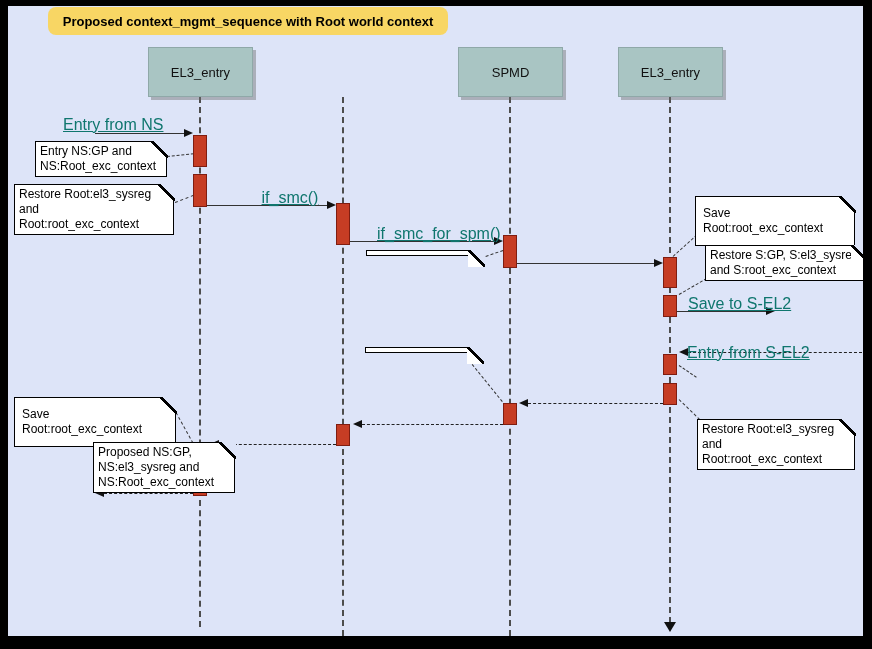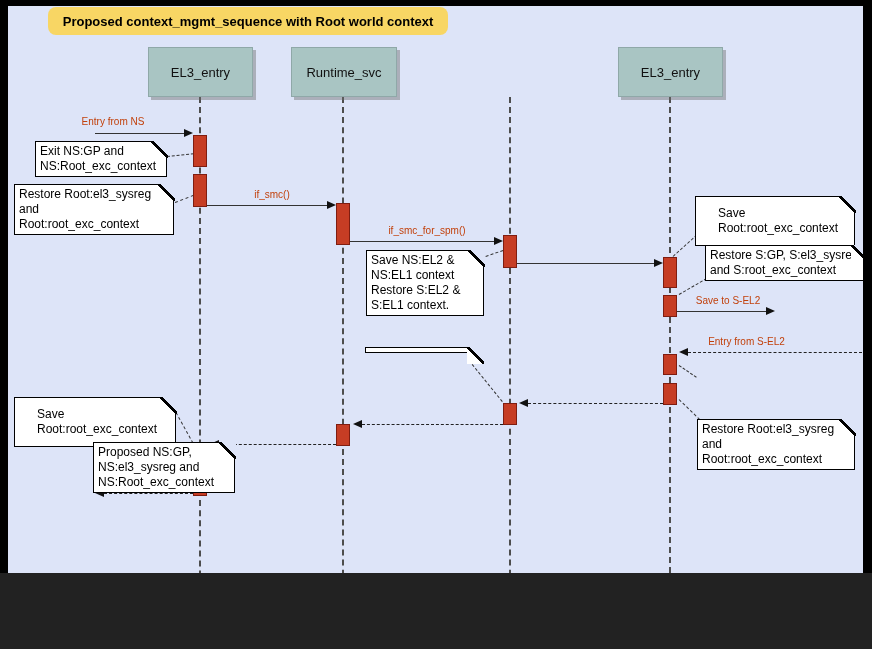"Proposed context_mgmt_sequence with Root" .frame { height: 573px -> 649px }
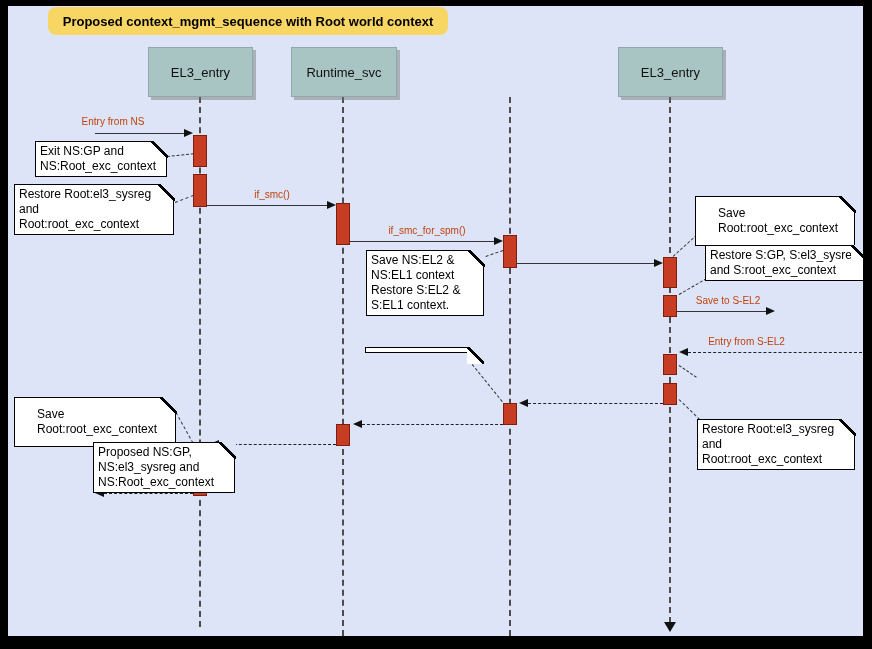"Runtime_svc" div.head { html: <div>Runtime_svc</div> -> none }
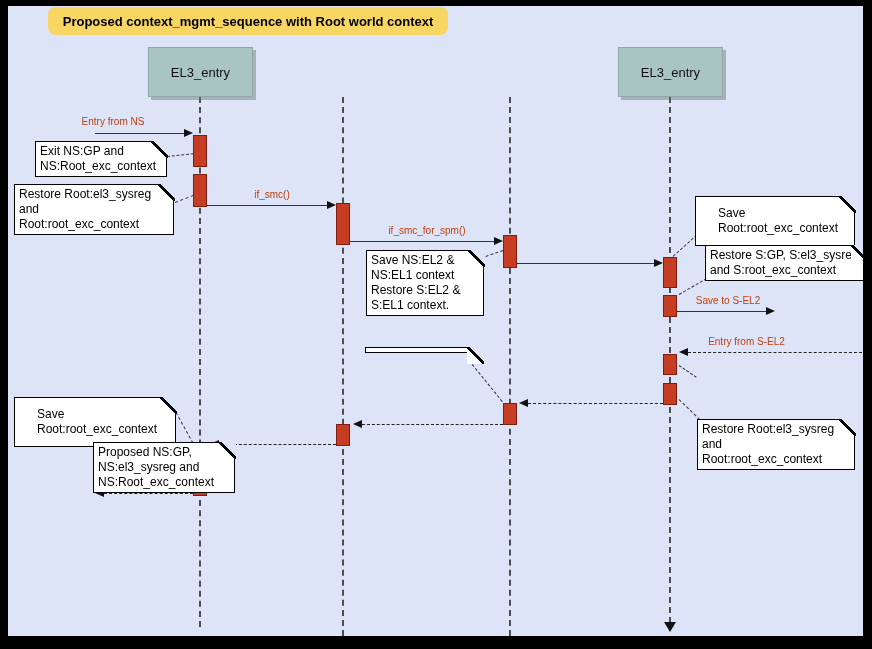"SPMD" div.head { html: none -> <div>SPMD</div> }
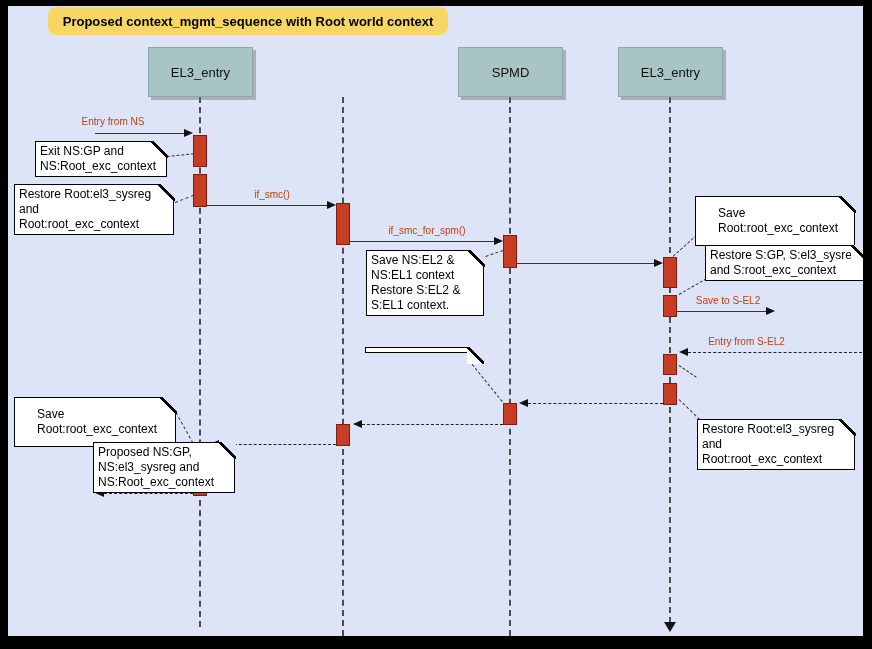"Entry from NS" .msg-label { color: #c2410c -> #0f766e; font-size: 10px -> 16px; text-decoration: none -> underline }
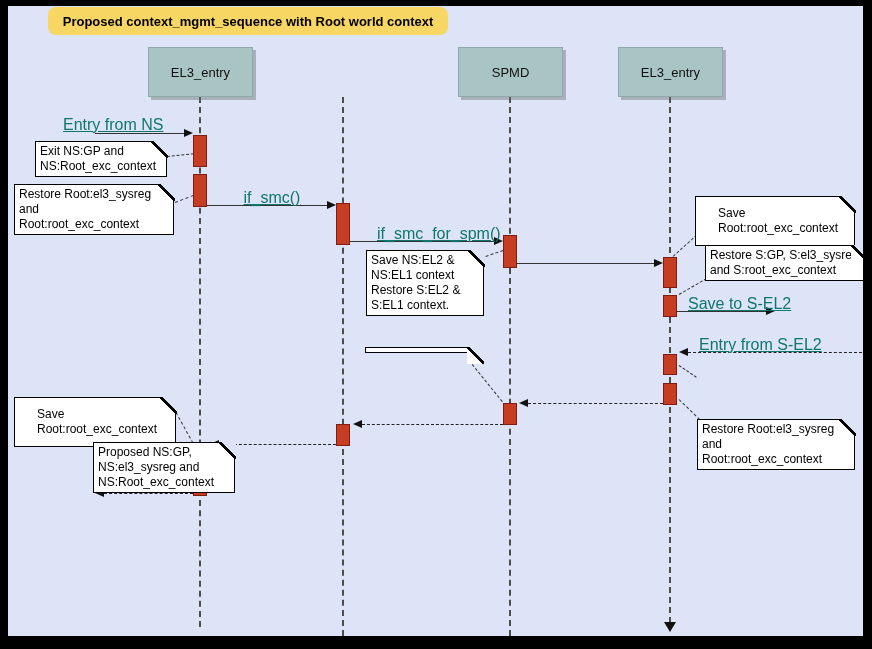"Exit NS:GP and" div.note-text { text: Exit -> Entry }
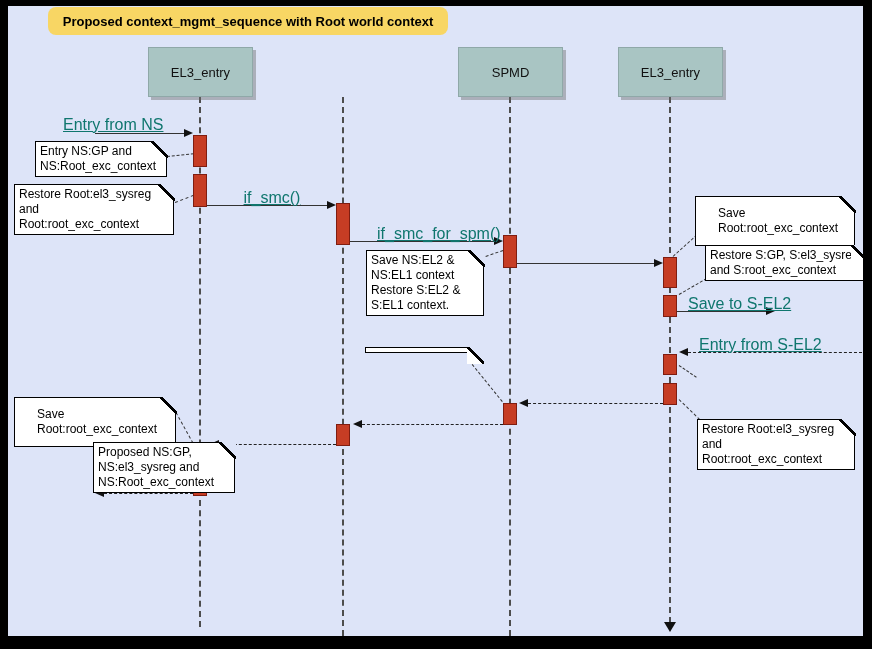"if_smc()" div.msg-label { left: 222px -> 240px }
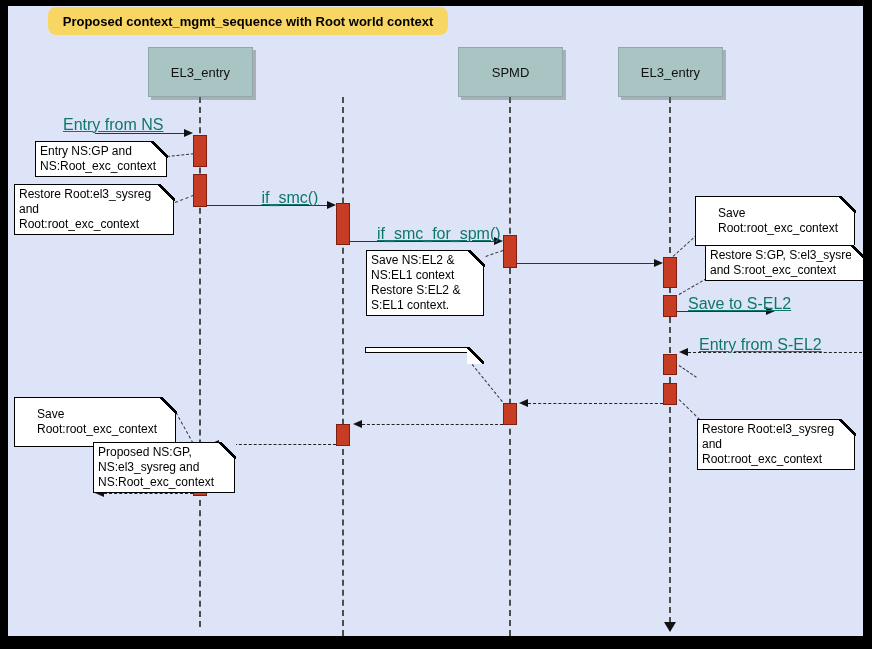"Save Root:root_exc_context" .pad1 { padding: 9px 22px -> 9px 7px }
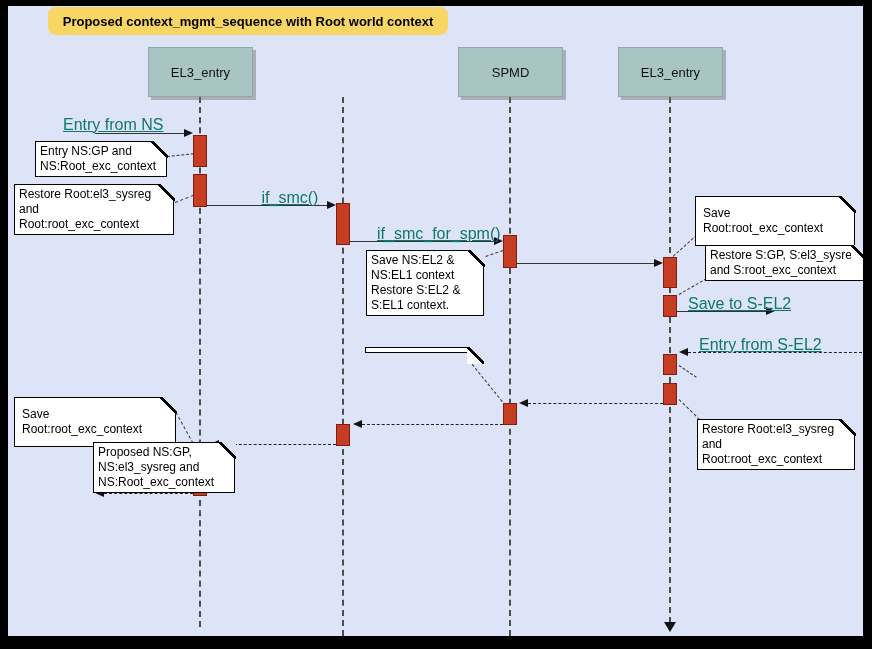"Save NS:EL2 &" div.note-text { html: <div>Save NS:EL2 &amp; NS:EL1 context Restore S:EL2 &amp; S:EL1 context.</div> -> none }
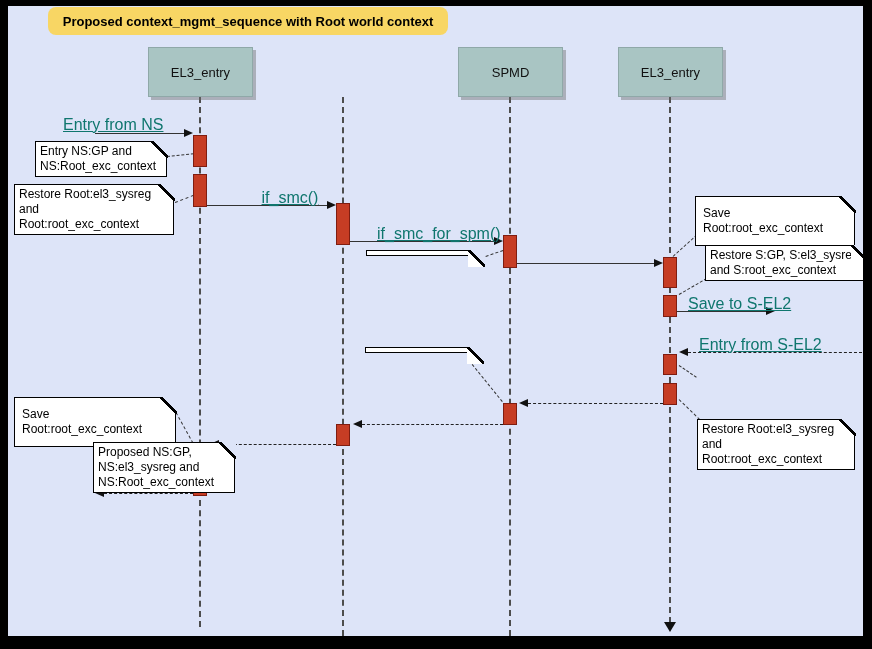"Entry from S-EL2" div.msg-label { margin-left: 12px -> none; top: 336px -> 344px }
